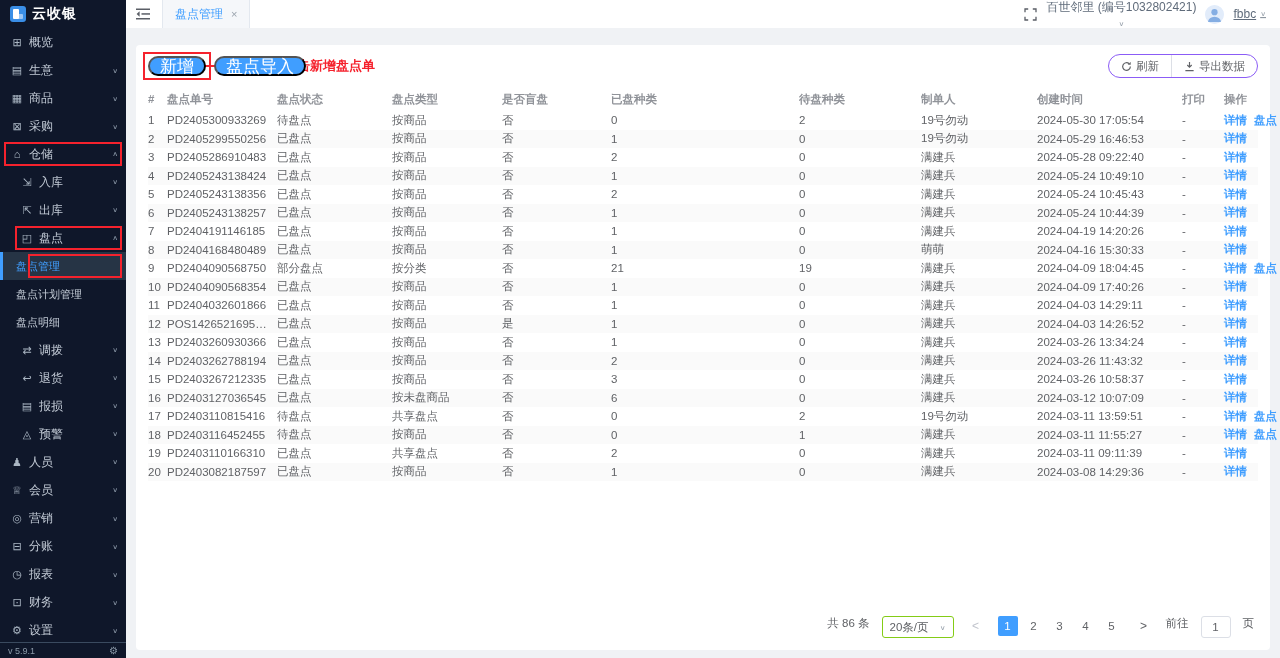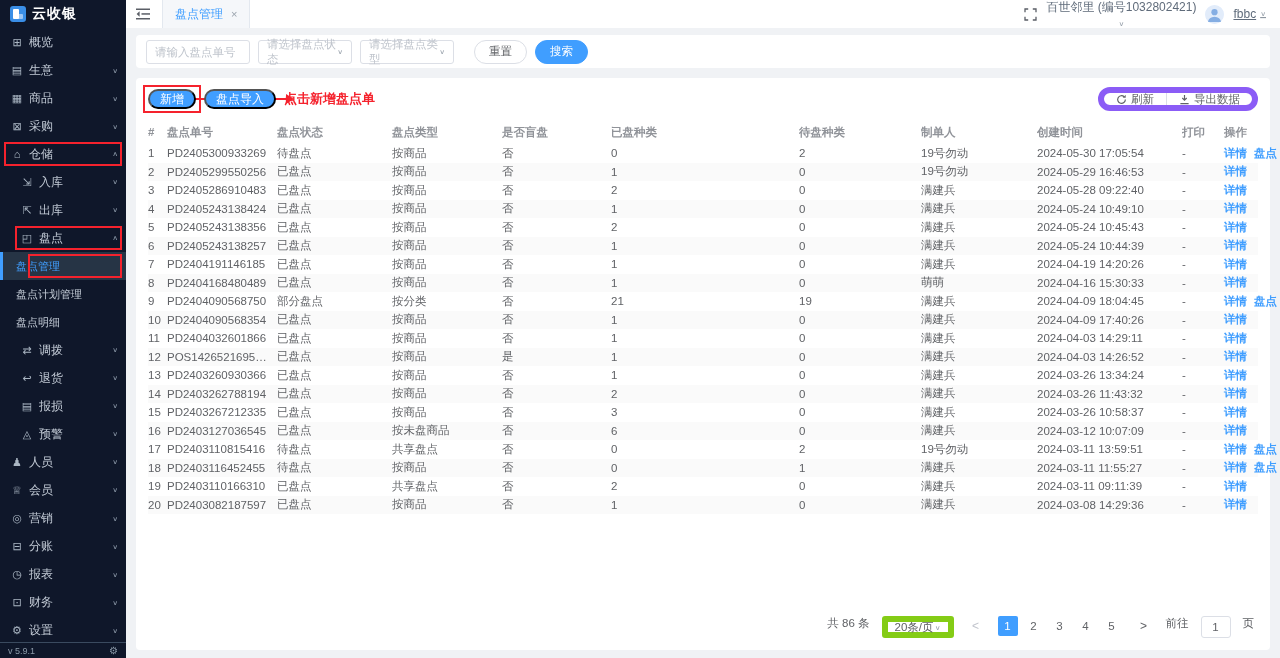"请输入盘点单号" div.search-card { html: <div> <div> <input> </div> <div> <span>请选择盘点状态</span> <span>∨</span> </div> <div> <span>请选择盘点类型</span> <span>∨</span> </div> <span></span> <button>重置</button> <button>搜索</button> </div> -> none }
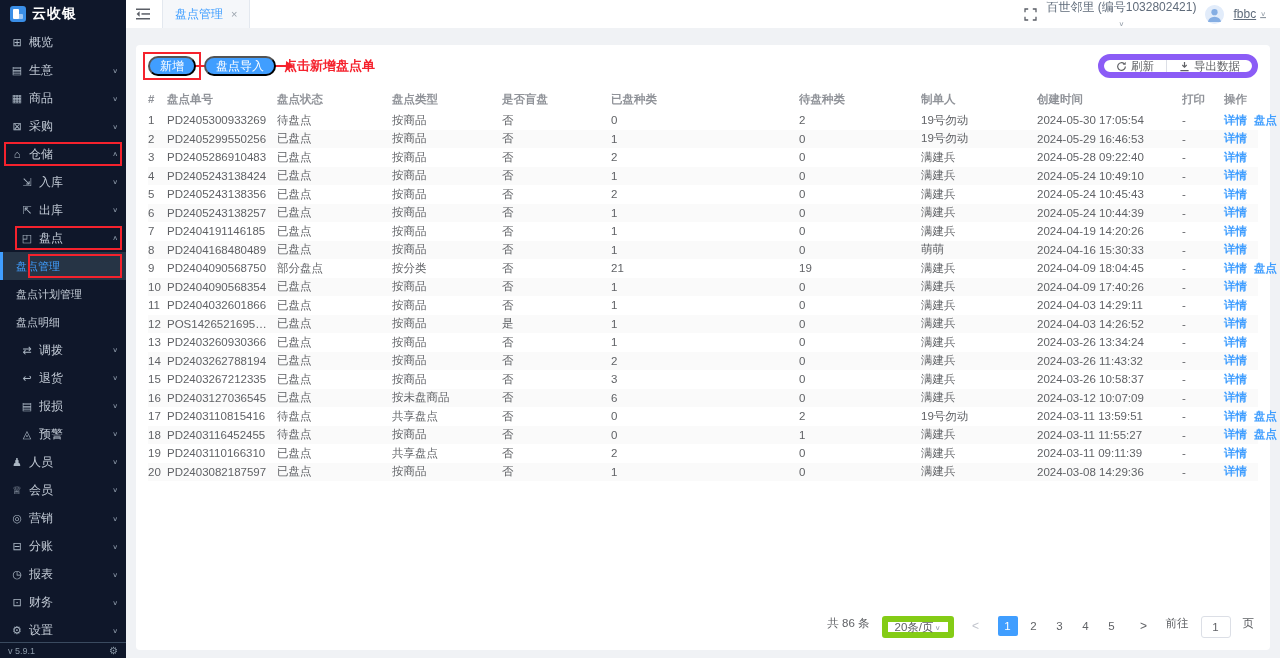"新增" .btn-sm { font-size: 12px -> 17px }
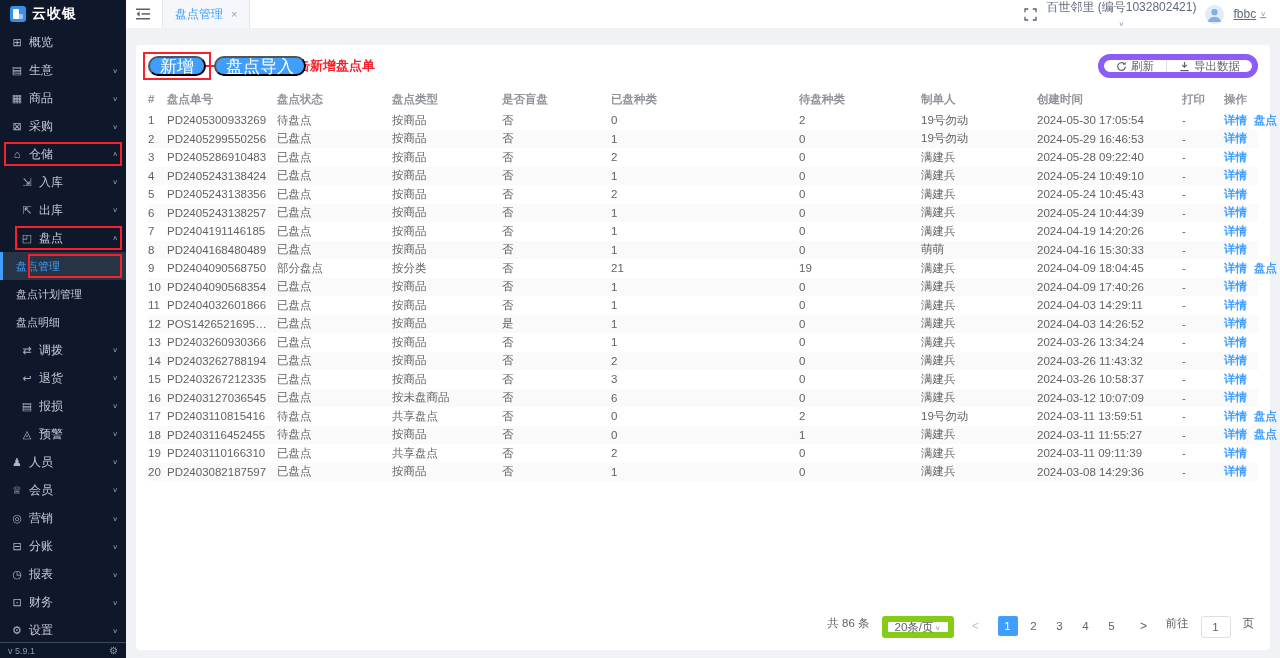"刷新" .tool-right { border: 6px solid #8b5cf6 -> 1px solid #8b5cf6 }
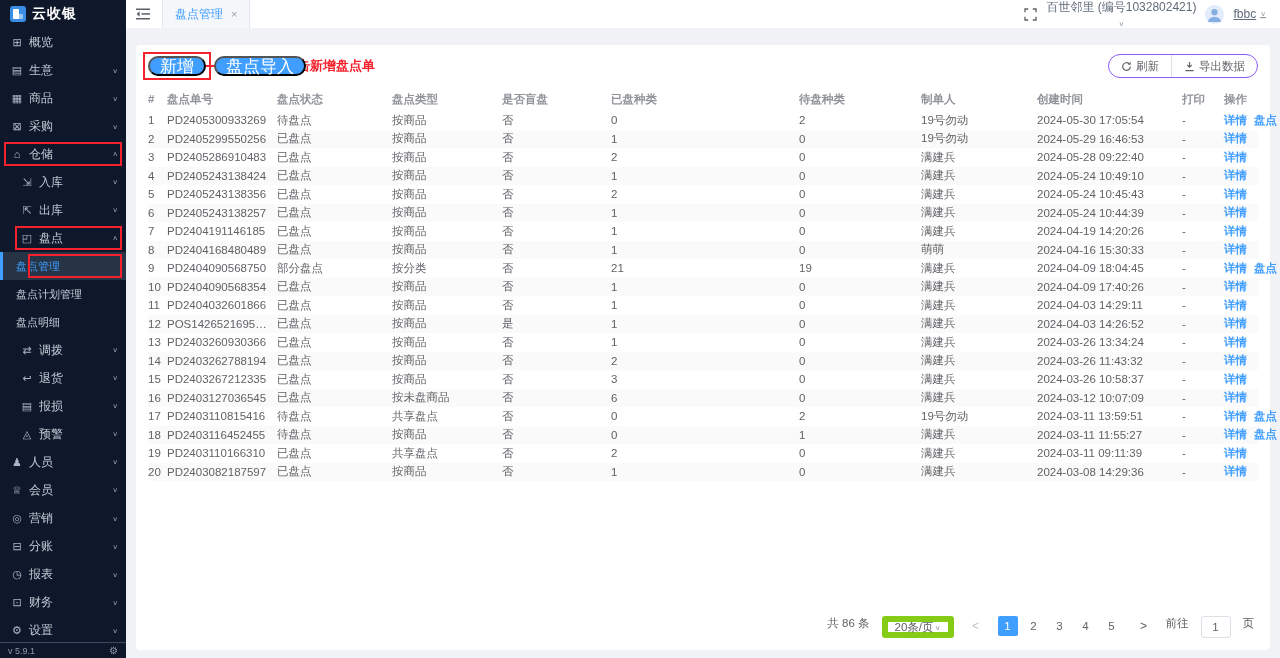"20条/页" .psize { border: 6px solid #84cc16 -> 1px solid #84cc16 }
